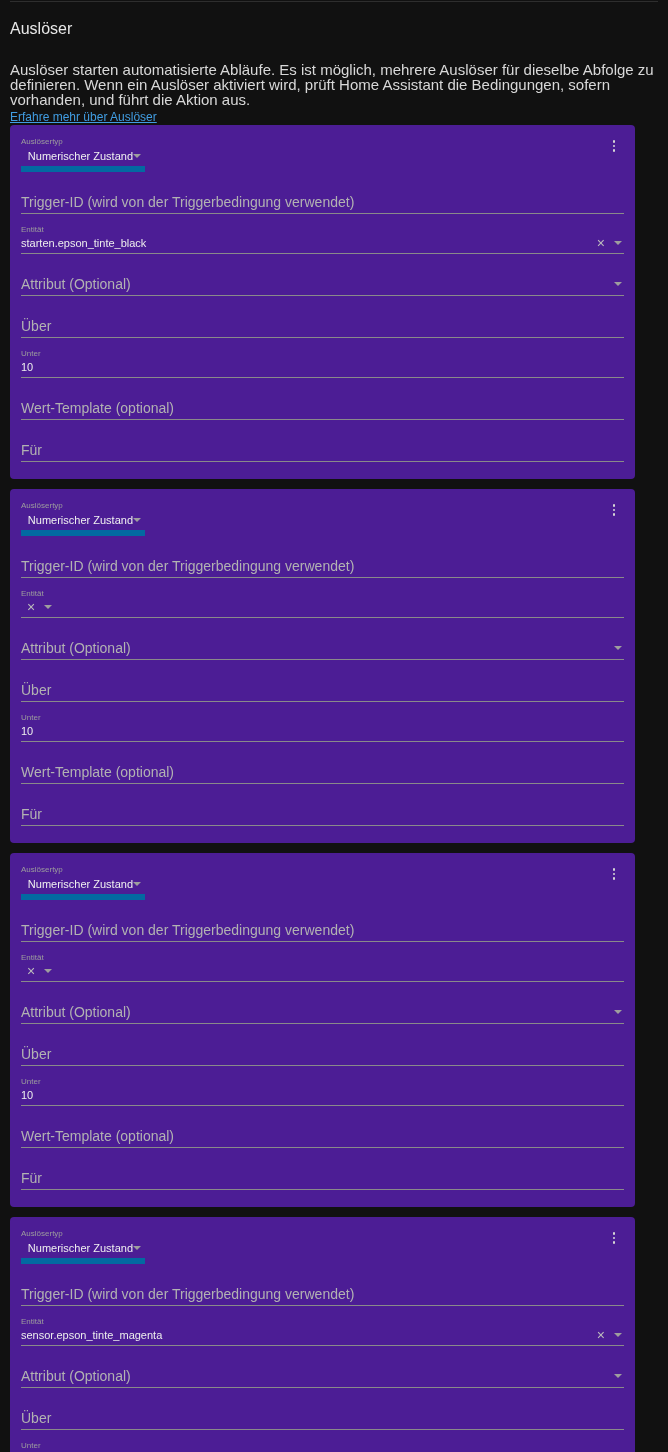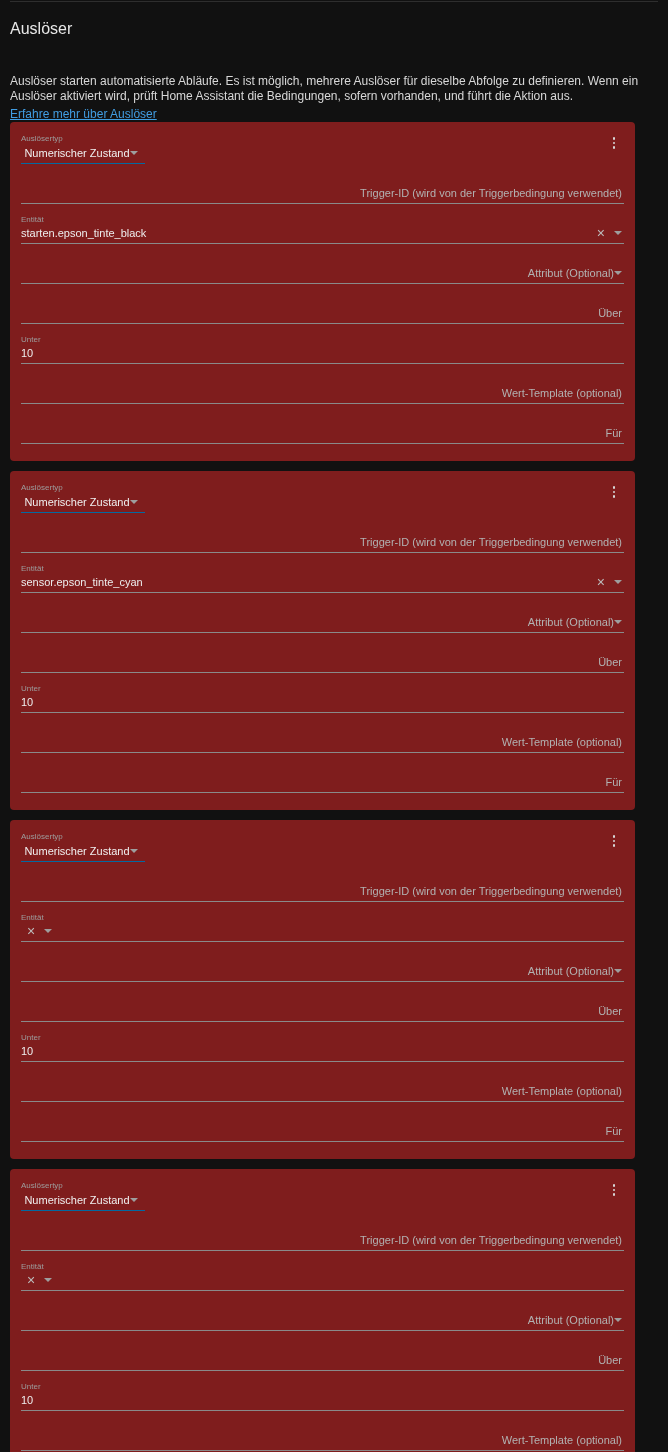"Auslöser starten automatisierte Abläufe." .page-desc { font-size: 12px -> 15px; margin: 36px 12px 0 10px -> 24px 12px 0 10px }
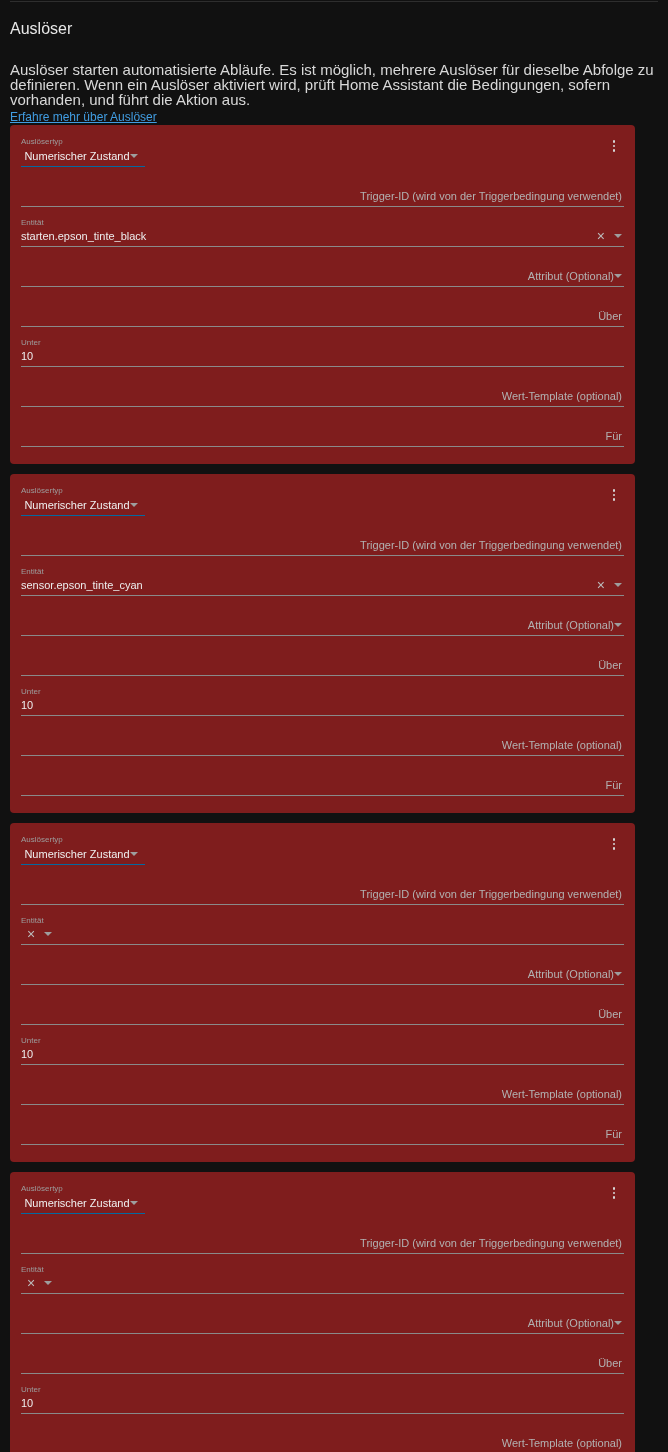"Auslösertyp" .card { background: #7f1d1d -> #4c1d95 }
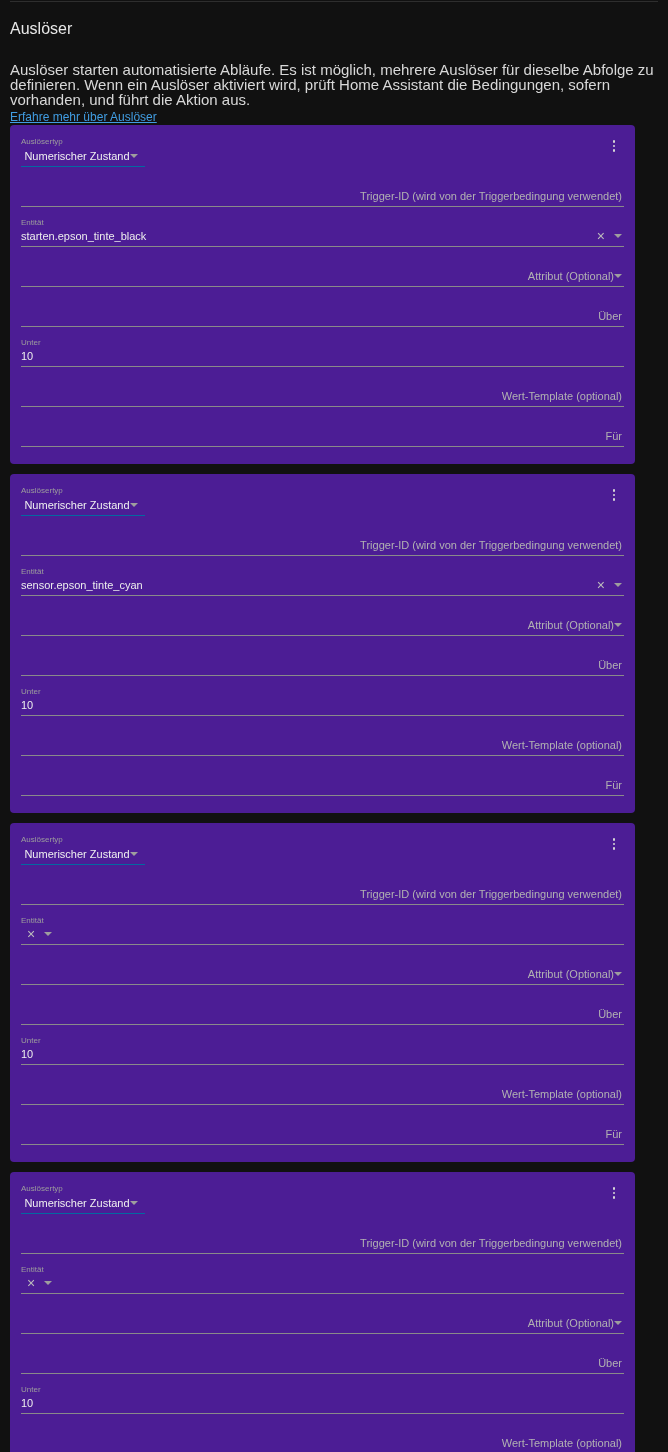"Numerischer Zustand" .select-box { border-bottom: 1px solid #0369a1 -> 6px solid #0369a1; justify-content: center -> flex-end }
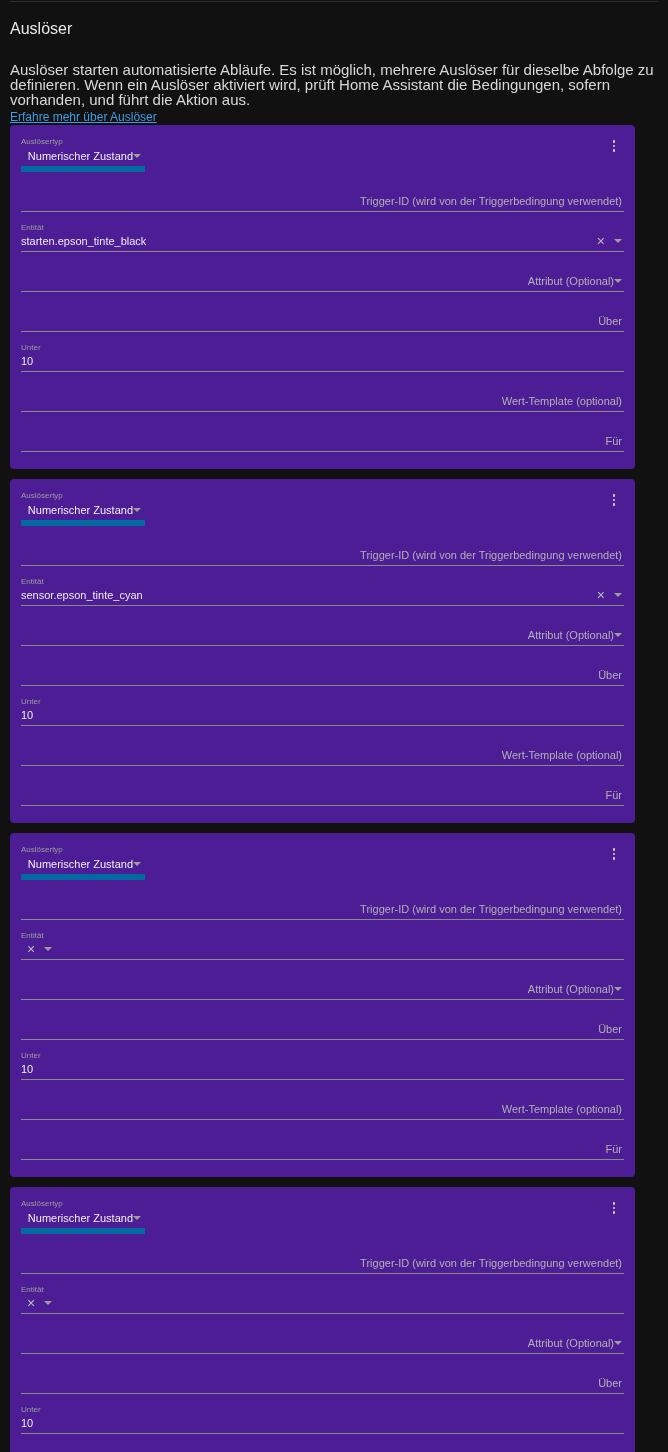"Trigger-ID (wird von der" .placeholder { font-size: 11px -> 14px; text-align: right -> none }
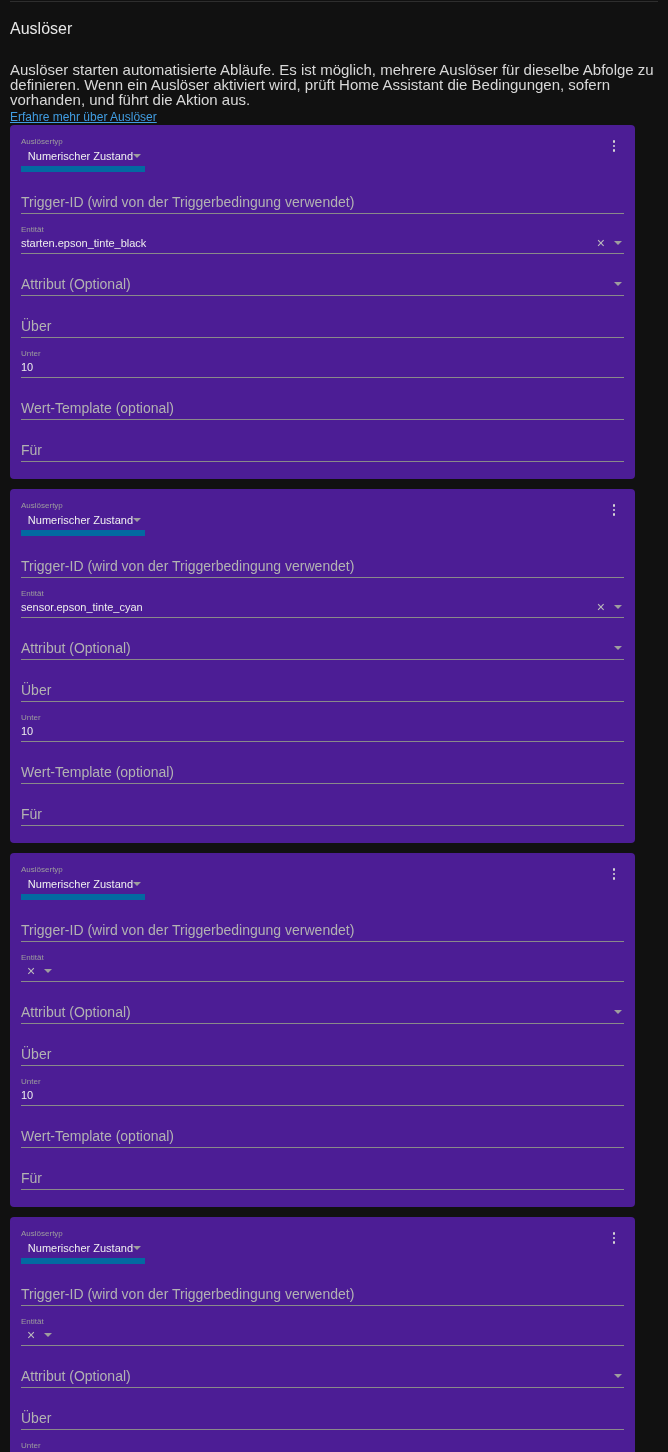"sensor.epson_tinte_cyan" span.fvalue { html: <span>sensor.epson_tinte_cyan</span> -> none }
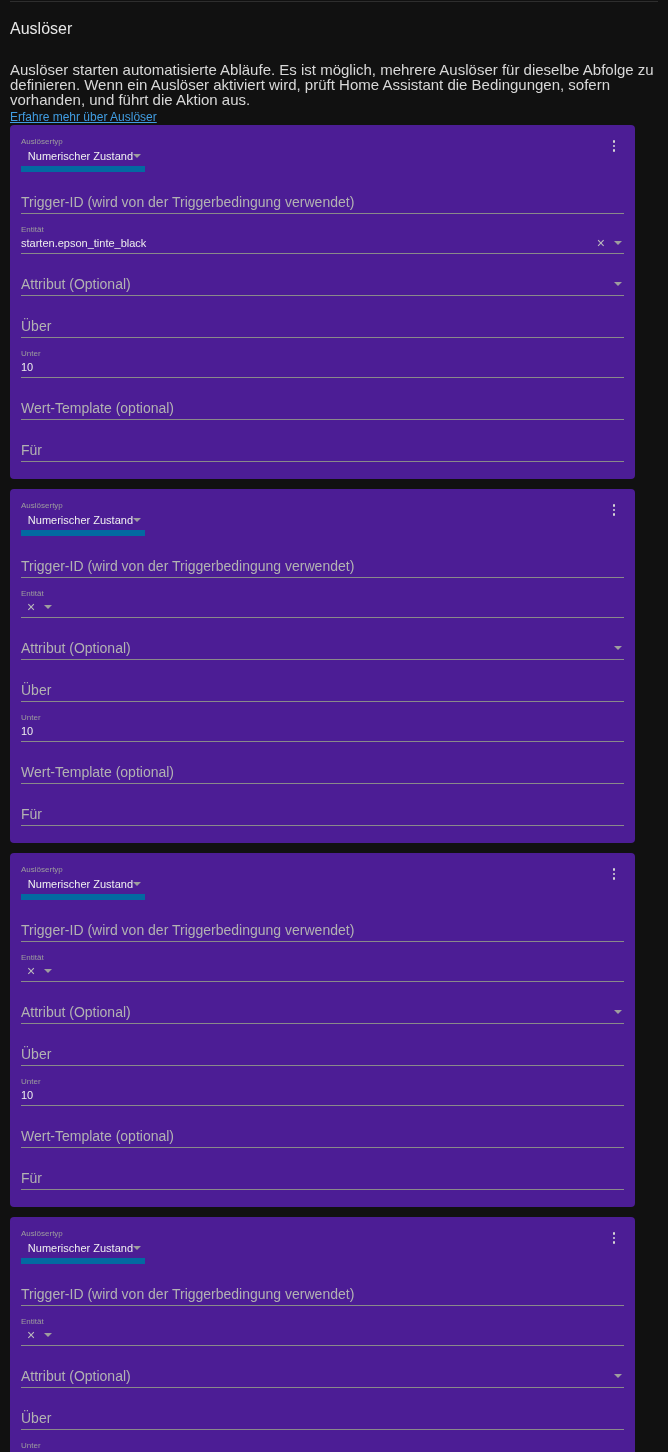"sensor.epson_tinte_magenta" span.fvalue { html: none -> <span>sensor.epson_tinte_magenta</span> }
